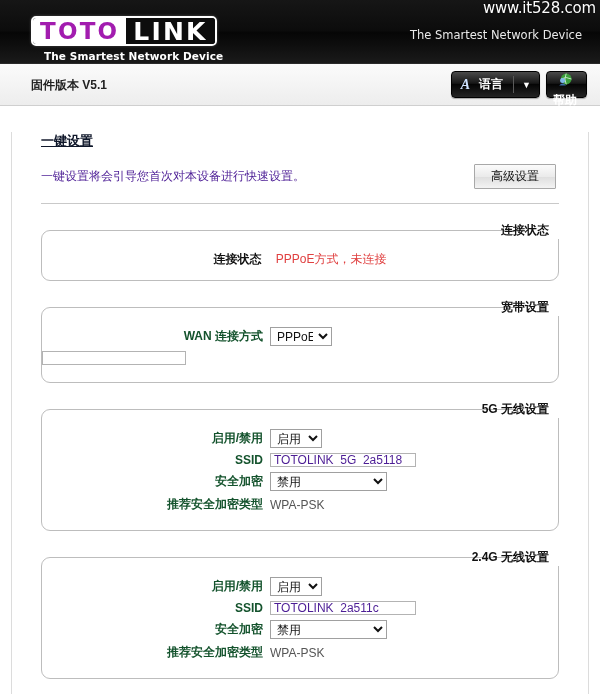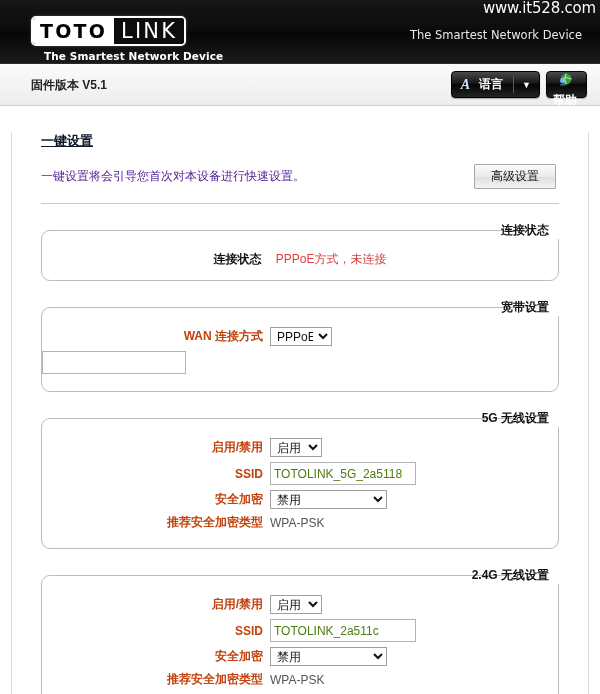"TOTO" .logo-toto { color: #000000 -> #a21caf; font-size: 19px -> 23px }
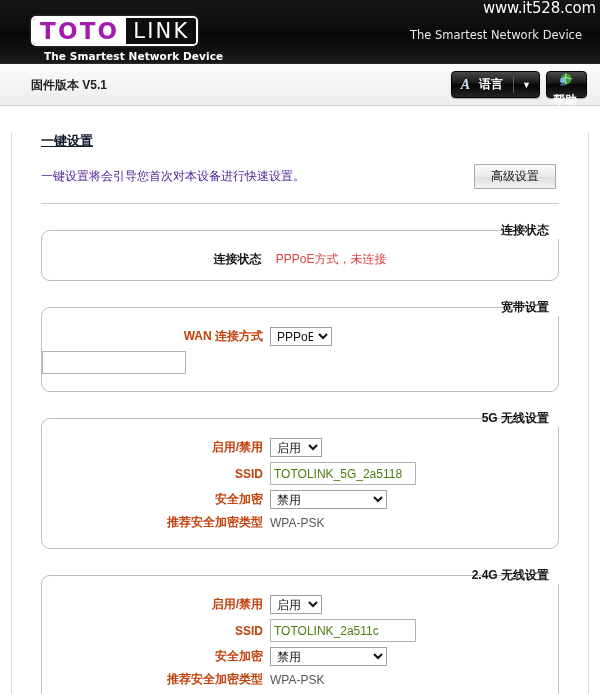"LINK" .logo-link { font-size: 21px -> 25px; font-weight: normal -> bold }
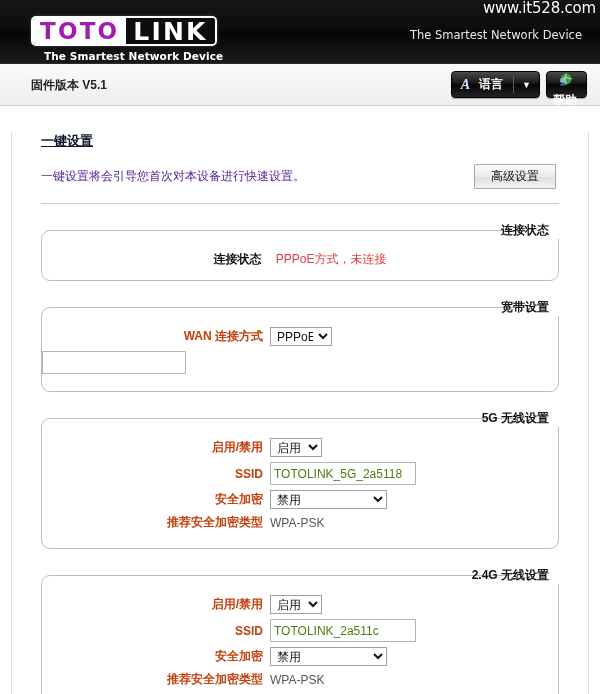"WAN 连接方式" .flabel { color: #c2410c -> #14532d }
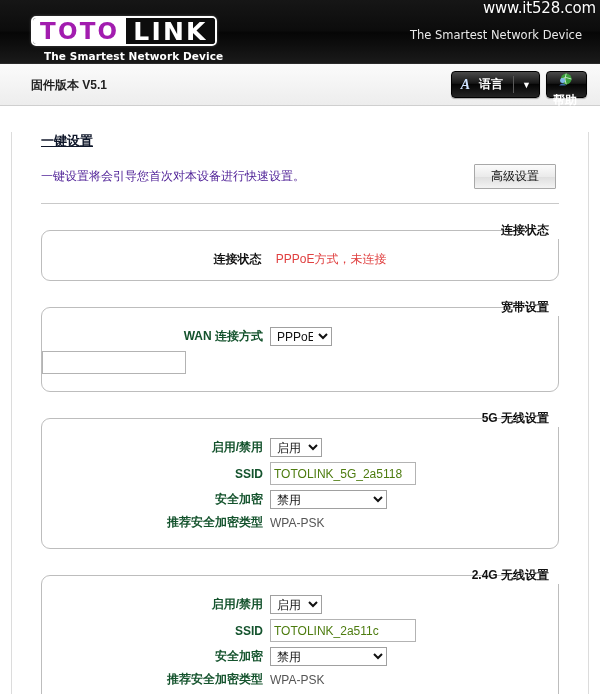"TOTOLINK_5G_2a5118" input.txt { color: #4d7c0f -> #4c1d95; height: 23px -> 14px }
